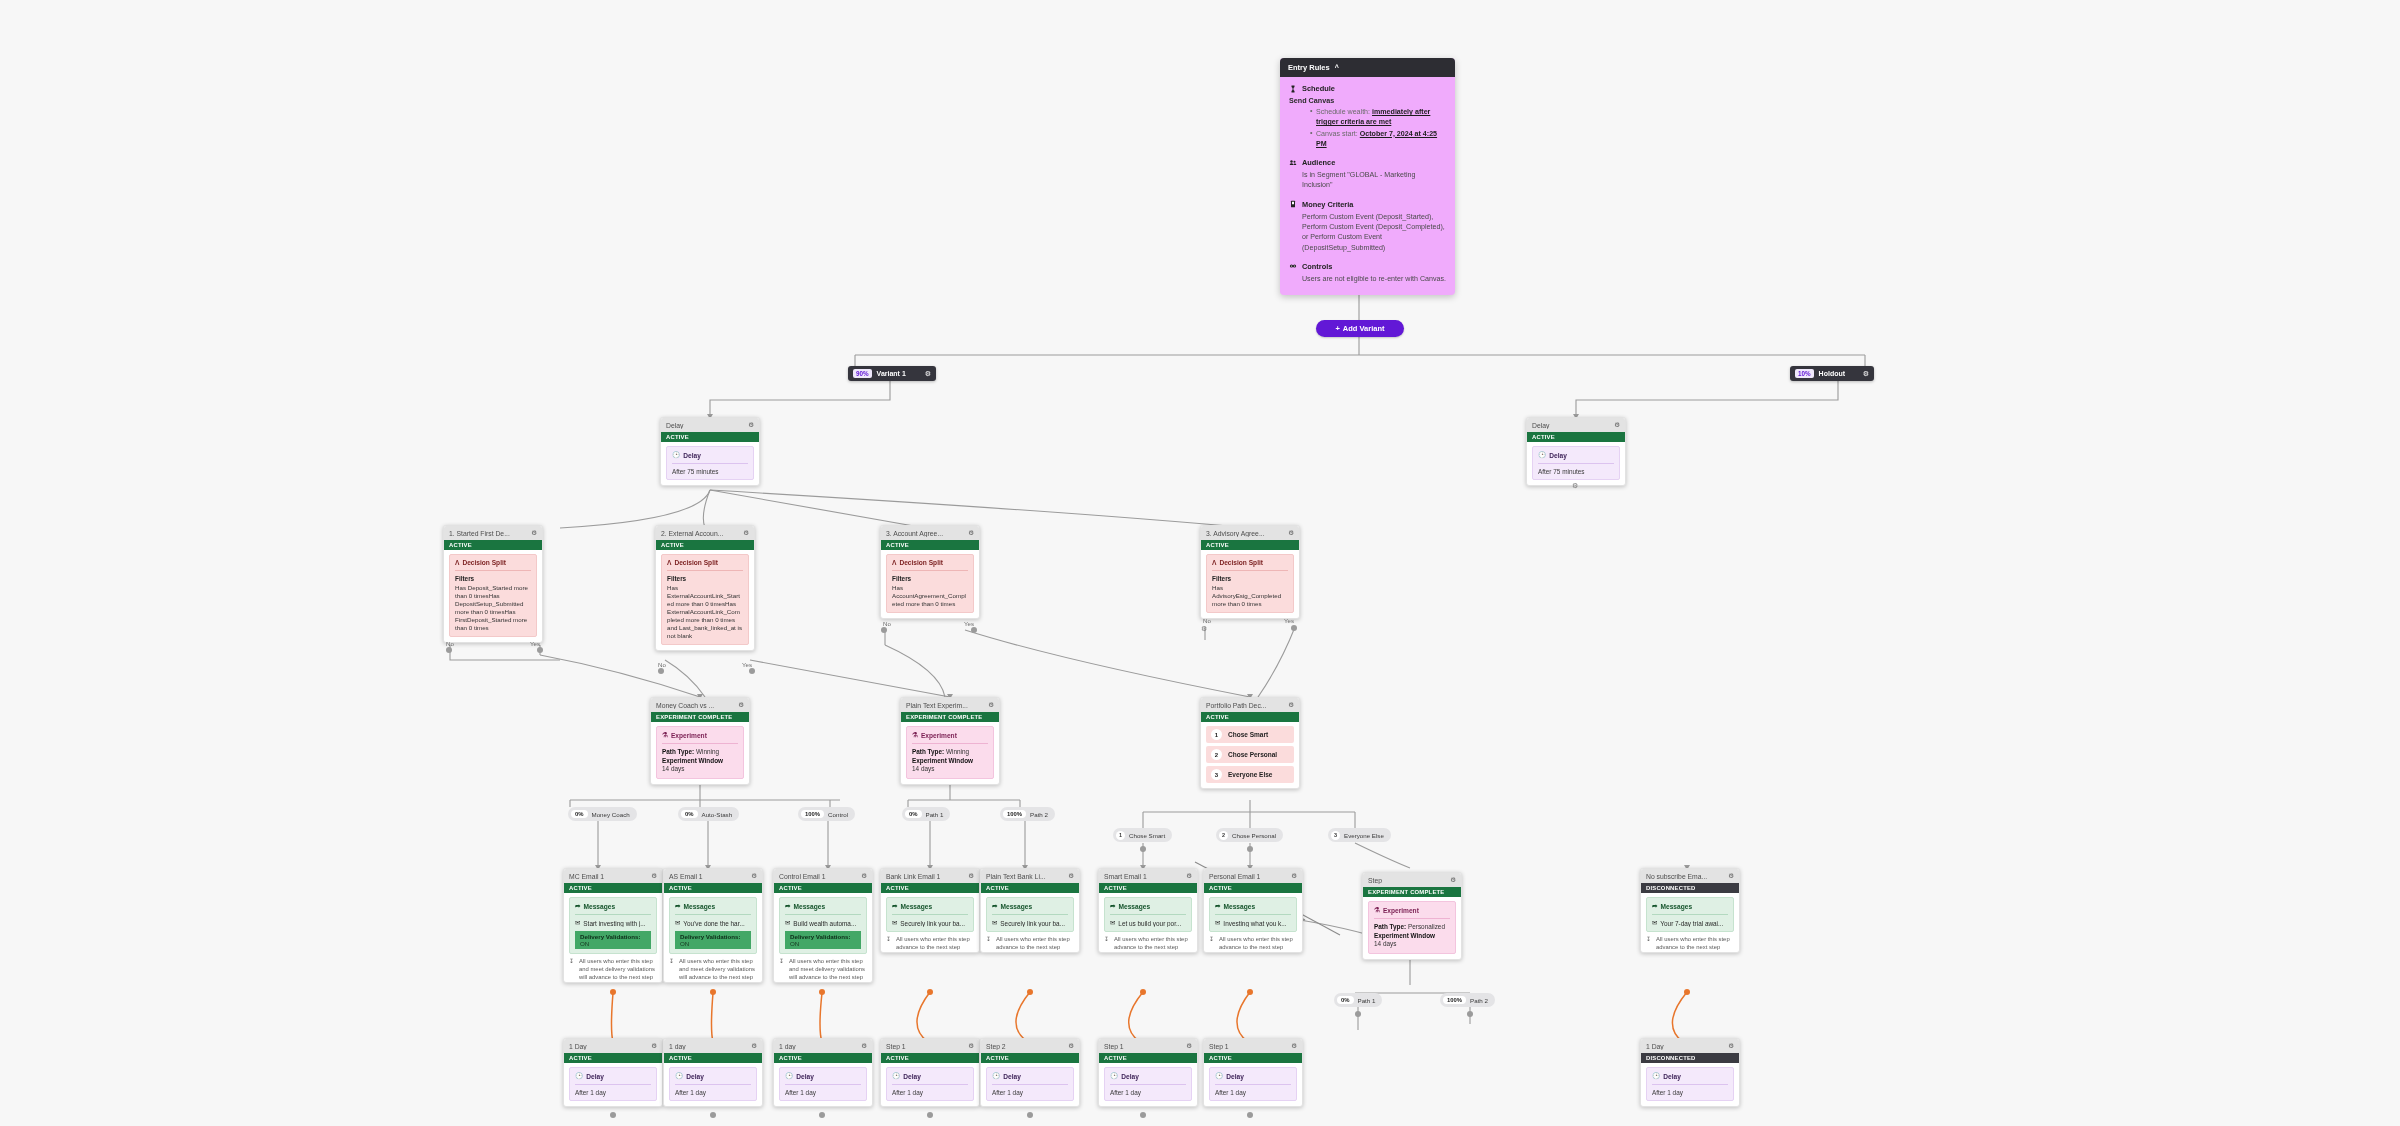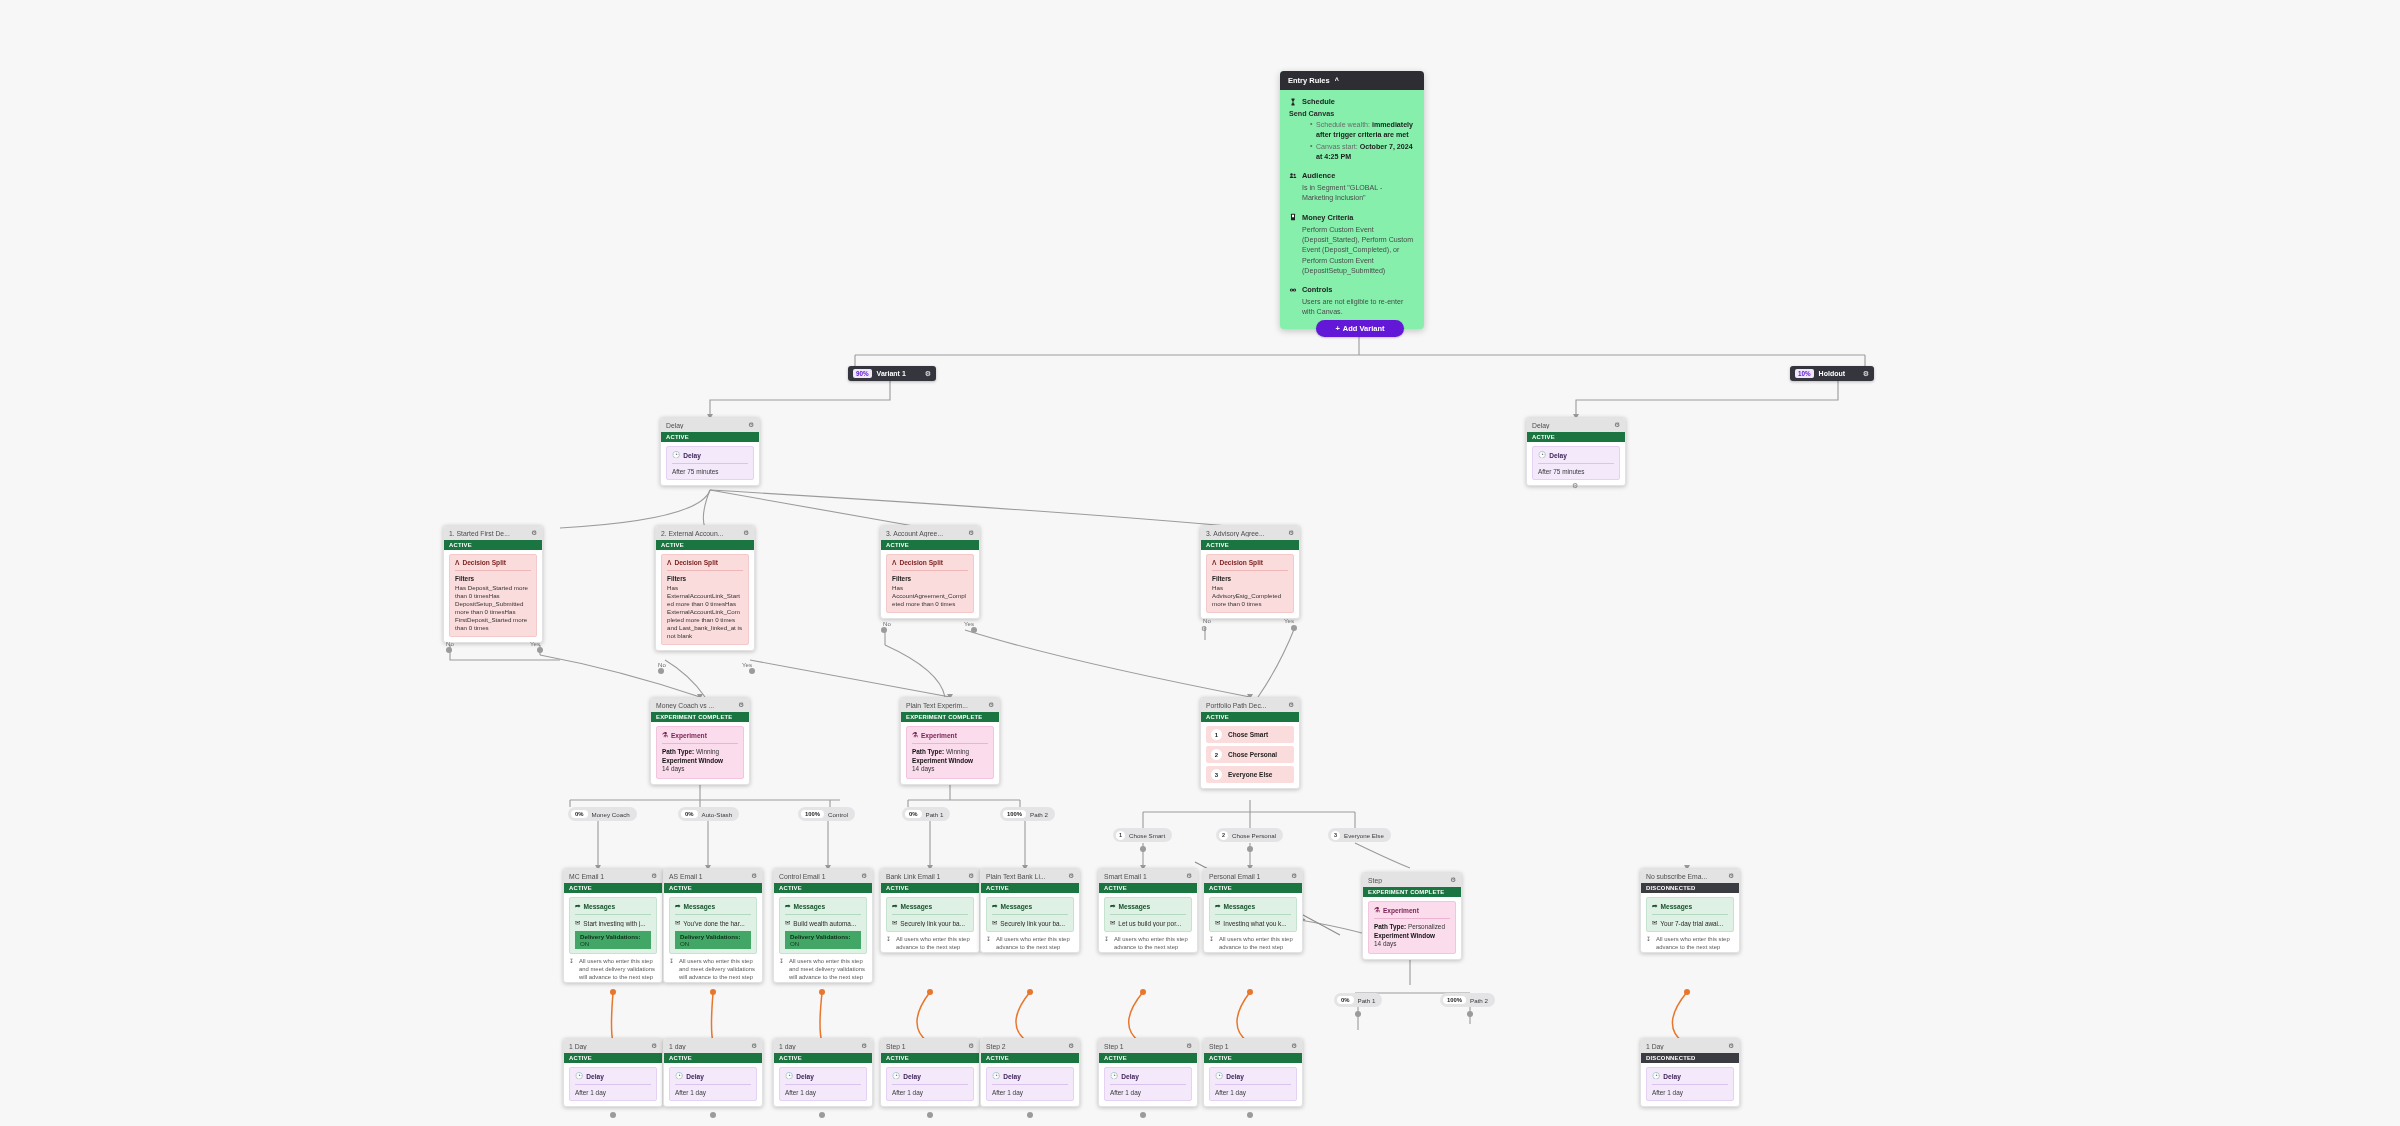"Entry Rules" .entry-rules { background: #86efac -> #f0abfc; top: 71px -> 58px; width: 144px -> 175px }
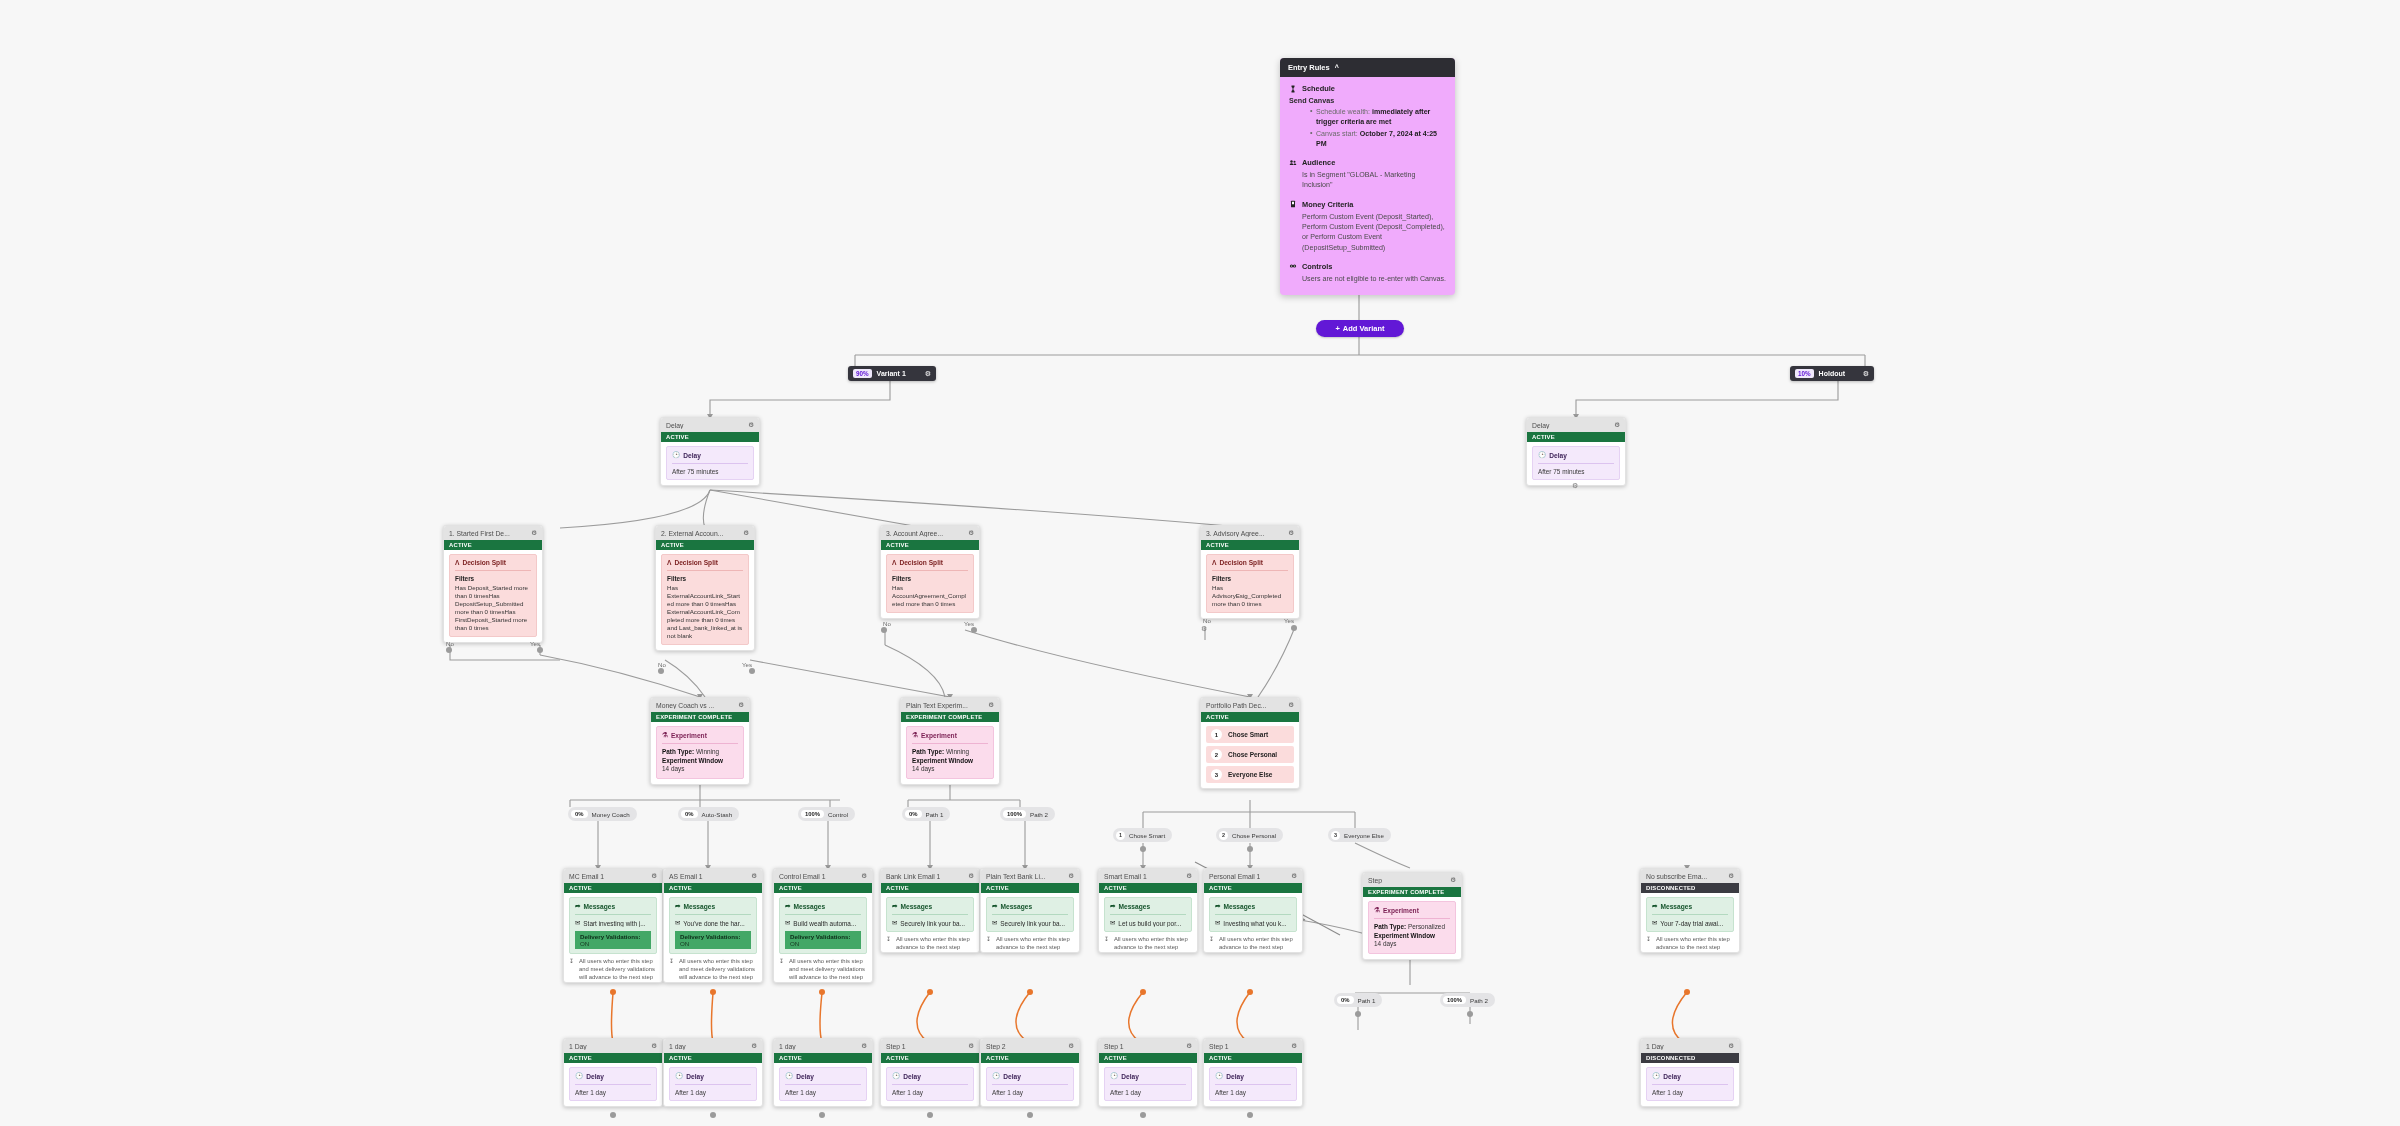"immediately after trigger criteria are" .er-li b { text-decoration: none -> underline }
